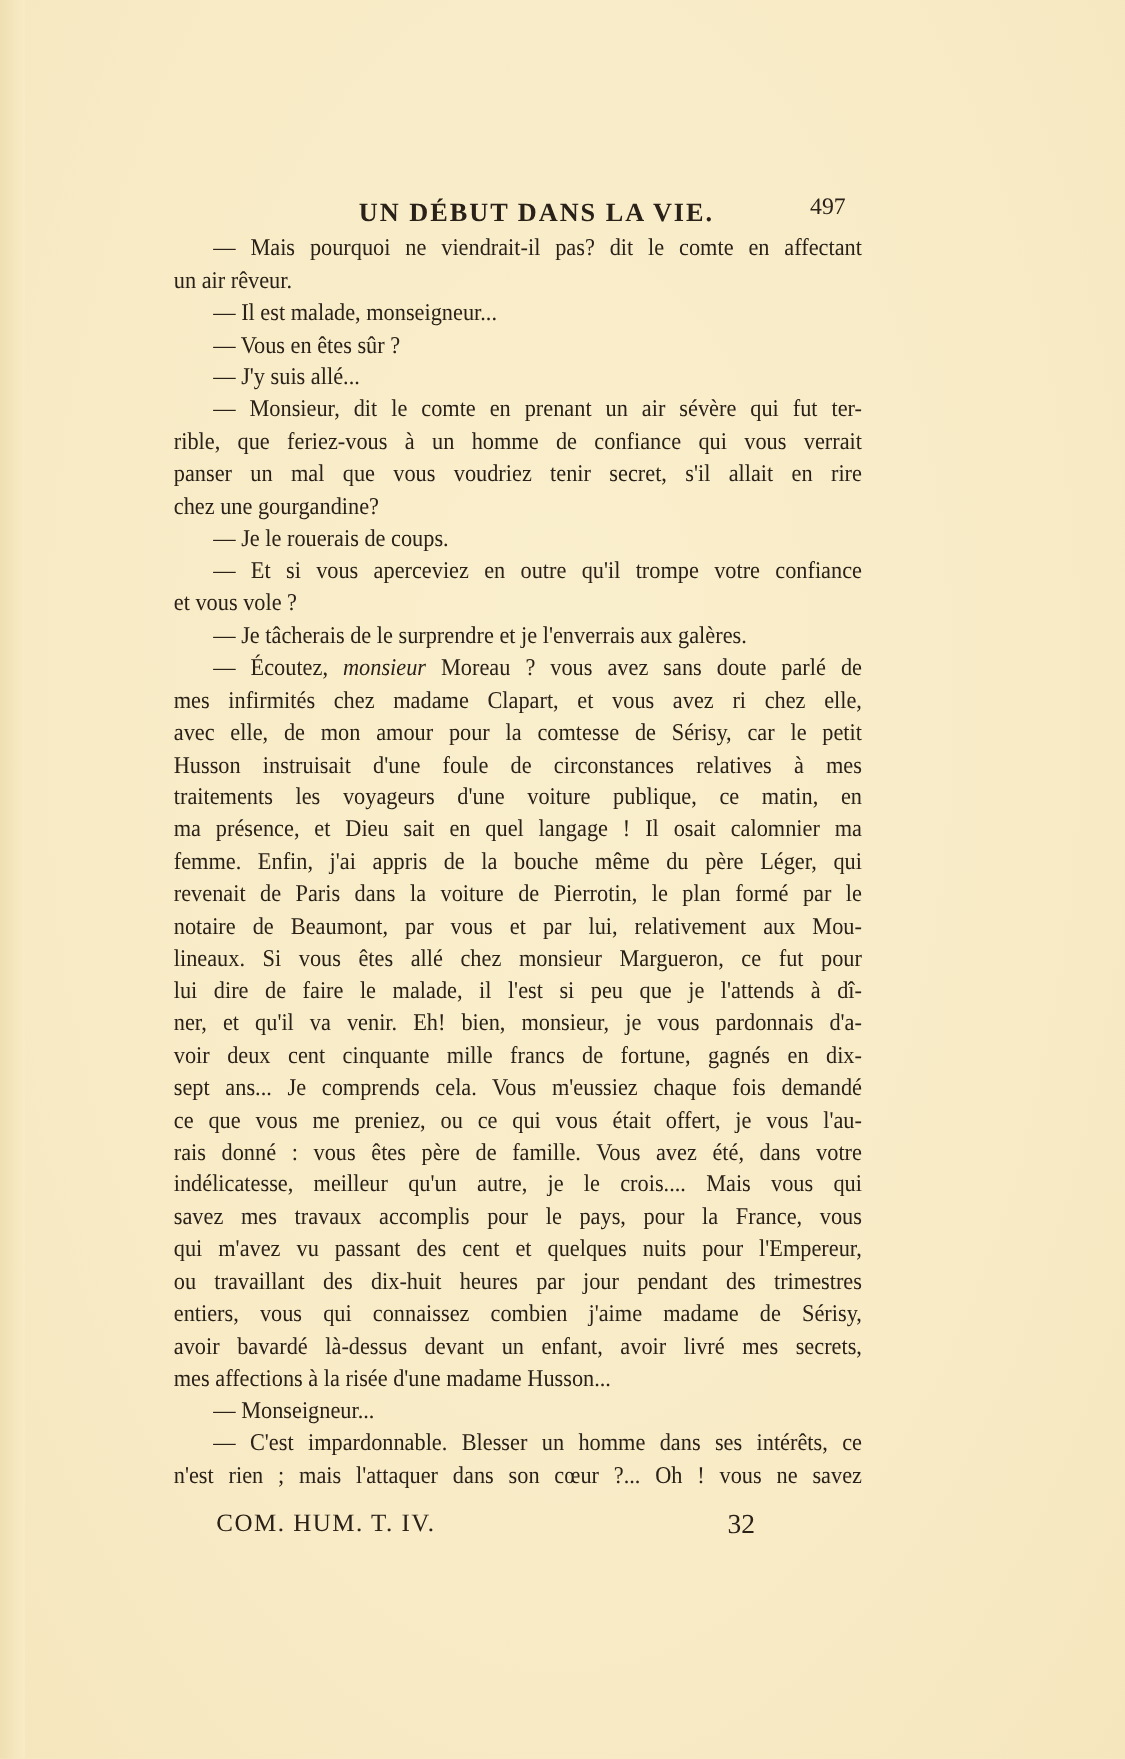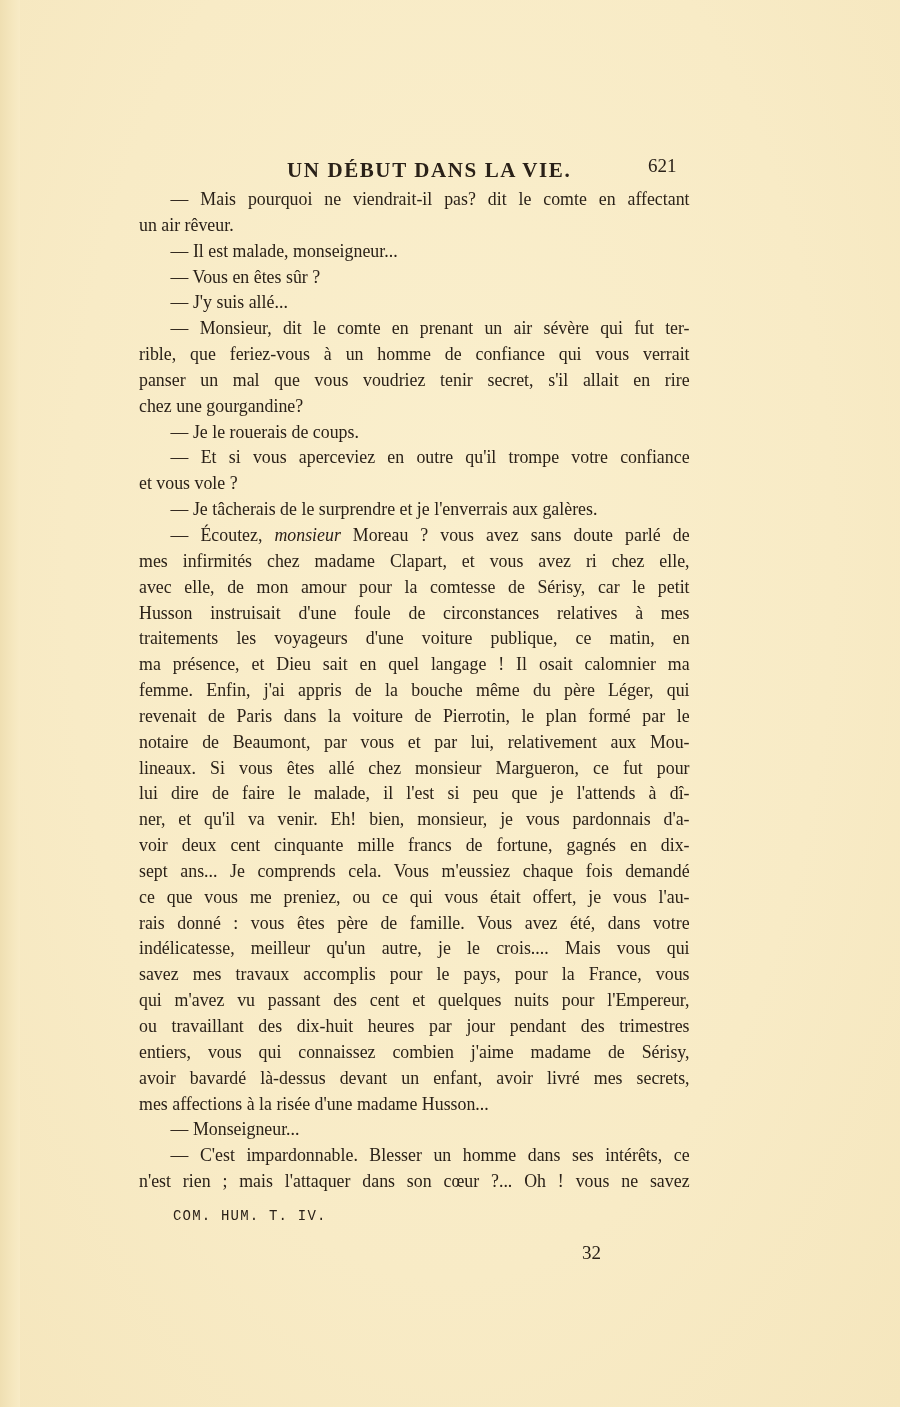"621" div.page-number { text: 621 -> 497 }
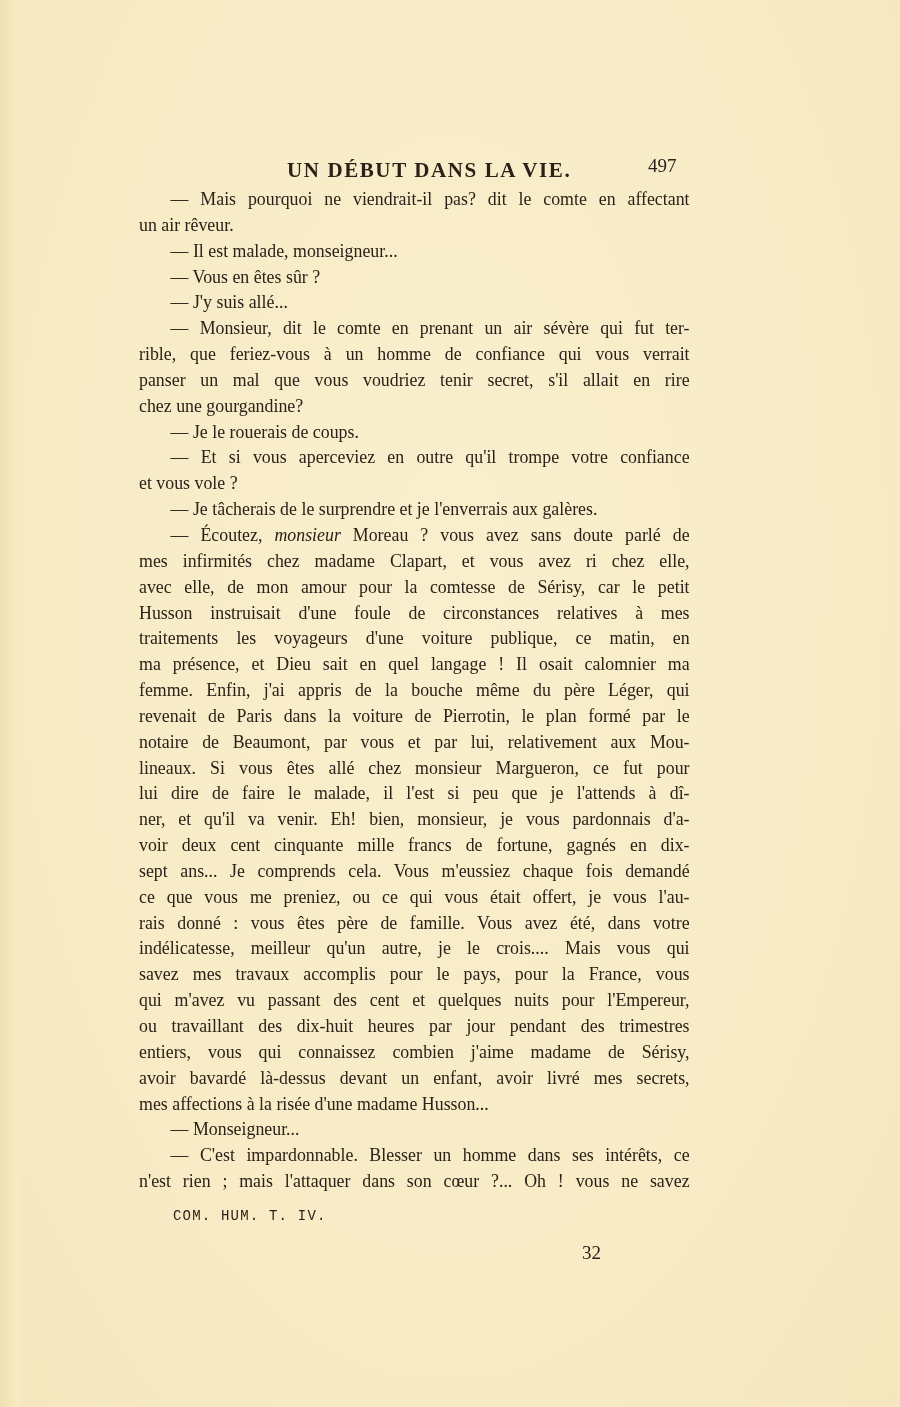"COM. HUM. T. IV." .footer-sig { font-family: Liberation Mono, monospace -> none; font-size: 14px -> 20px }
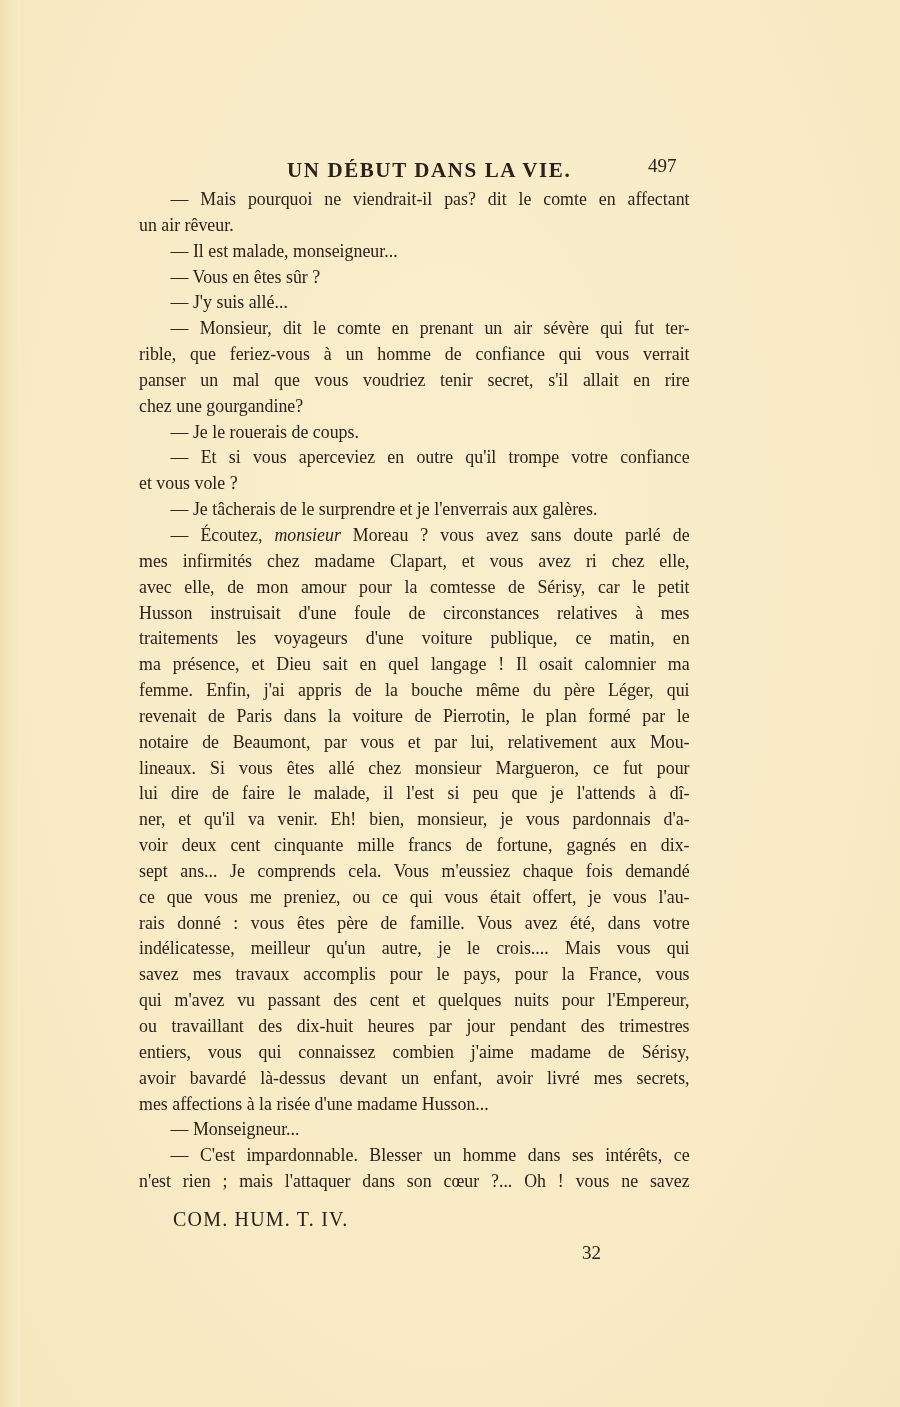"32" .footer-num { font-size: 19px -> 22px; margin-top: 36px -> none }
